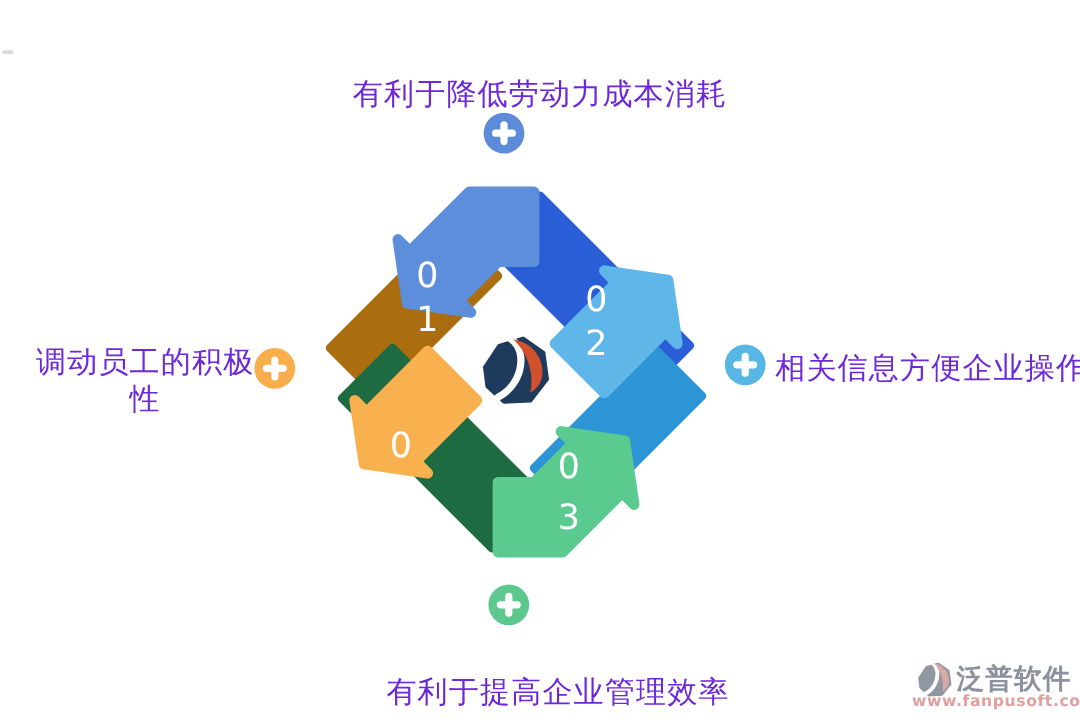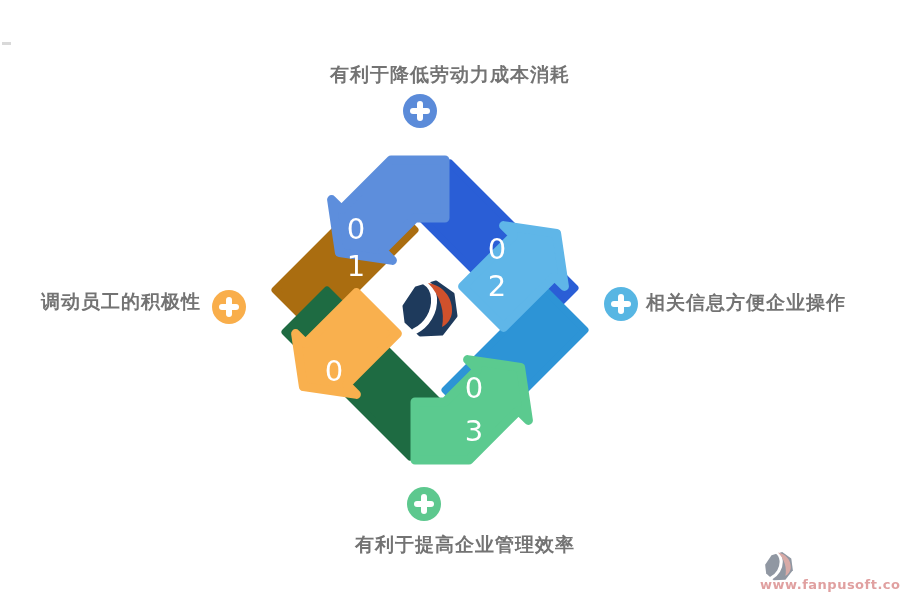"有利于降低劳动力成本消耗" .label { color: #737373 -> #6d28d9; font-size: 19px -> 25px; font-weight: 700 -> 400 }
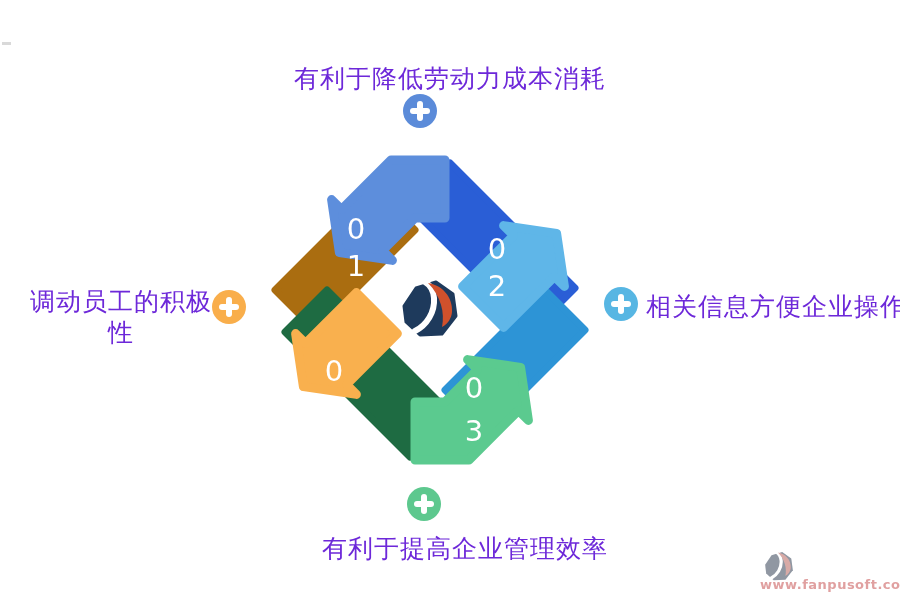"有利于提高企业管理效率" div.label { top: 532px -> 560px }
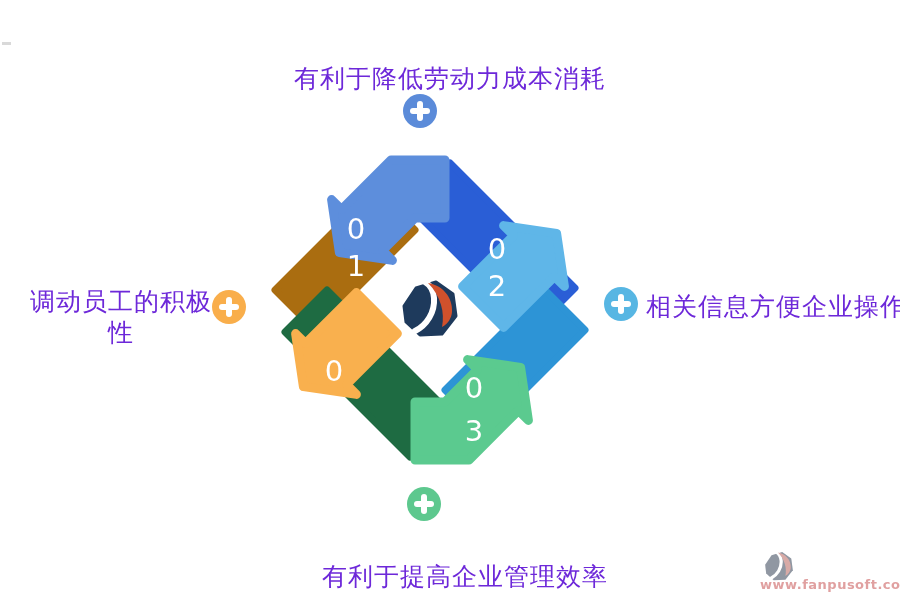"泛普软件" div { html: none -> <div>泛普软件</div> }
